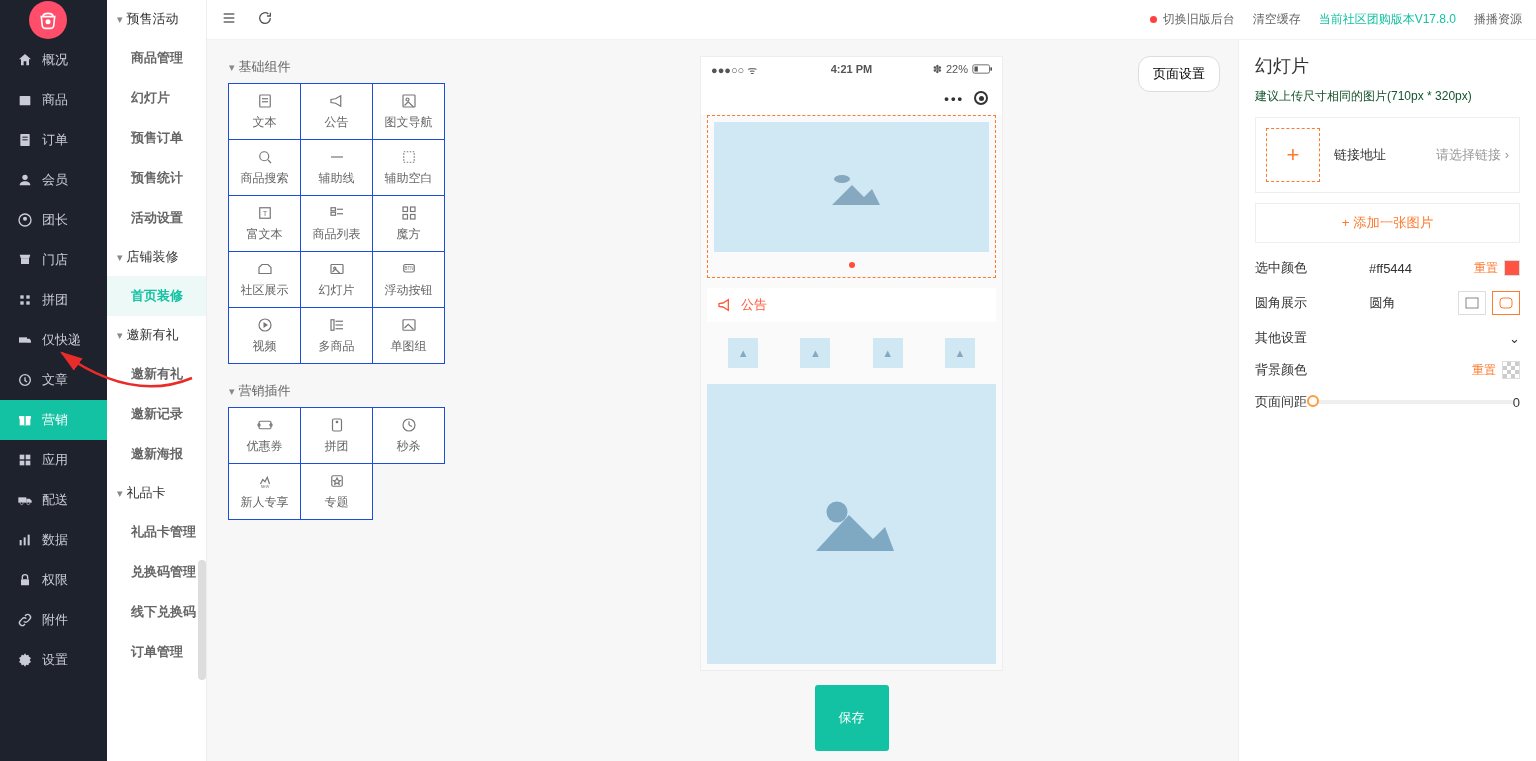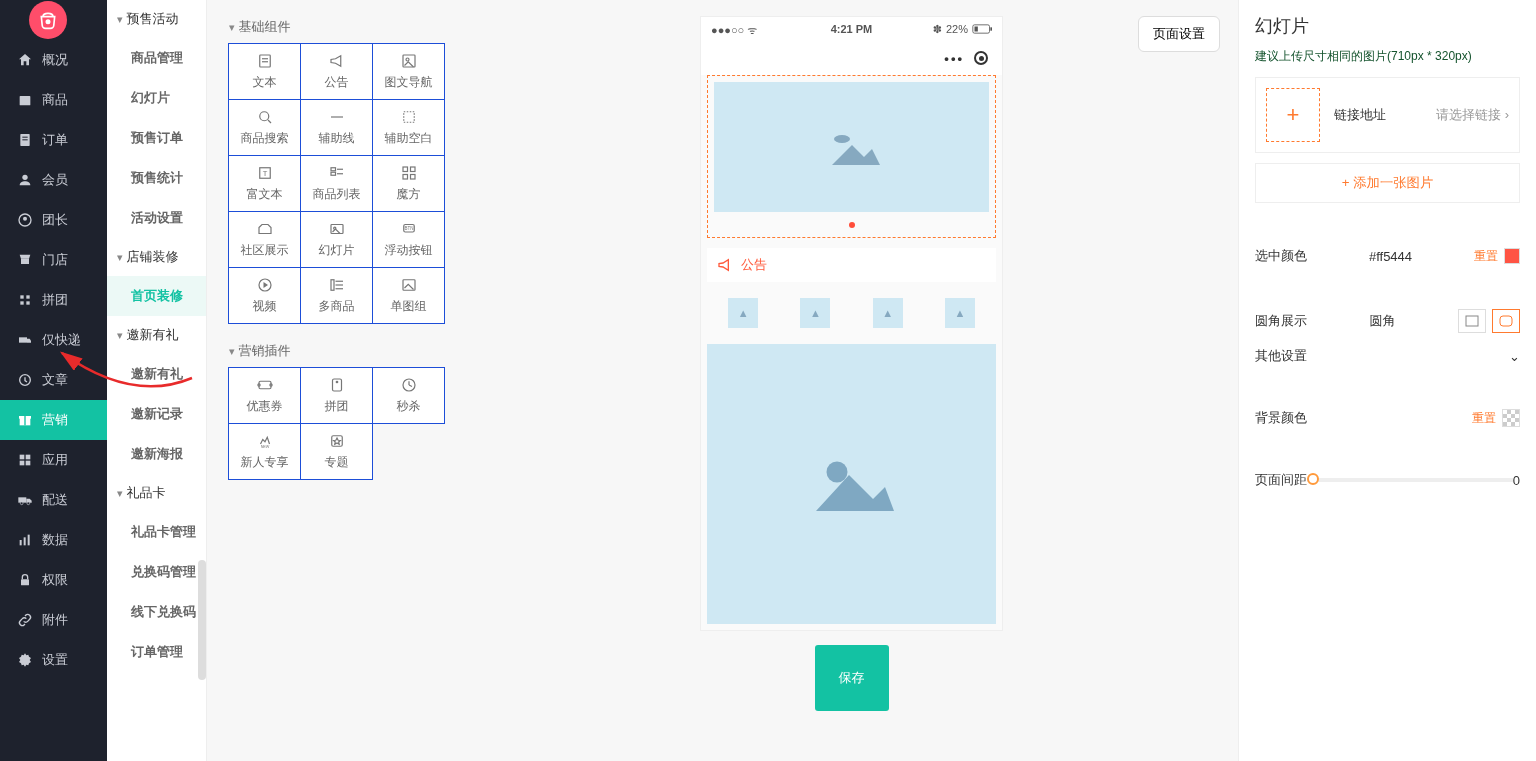"切换旧版后台" div.topbar { html: none -> <div> <span><svg> <line></line> <line></line> <line></line> </svg></span> <span><svg> <path></path> <path></path> </svg></span> <div> <span><span></span><span>切换旧版后台</span></span> <span>清空缓存</span> <span>当前社区团购版本V17.8.0</span> <span>播播资源</span> </div> </div> }
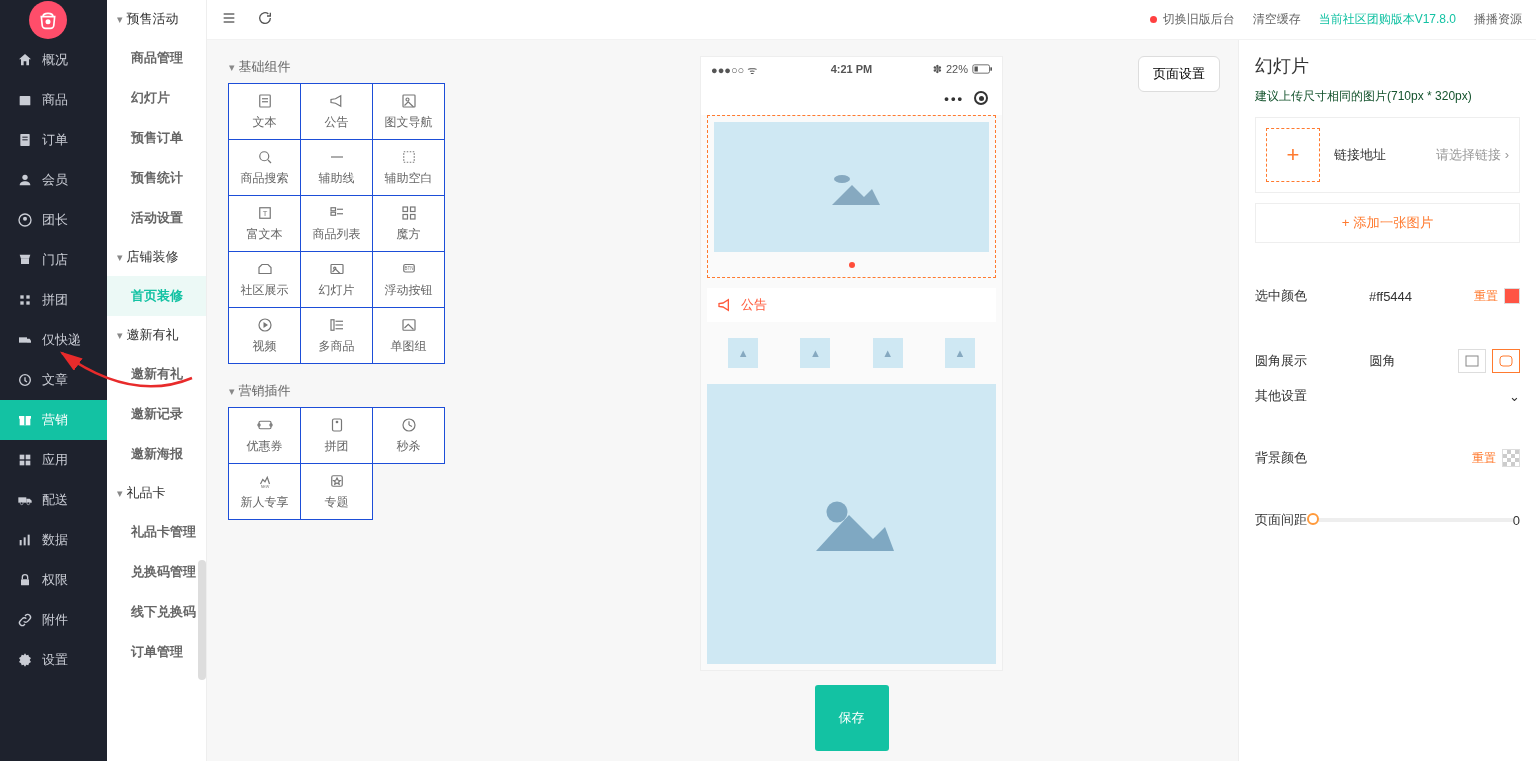"页面设置" .page-btn { border-radius: 6px -> 12px }
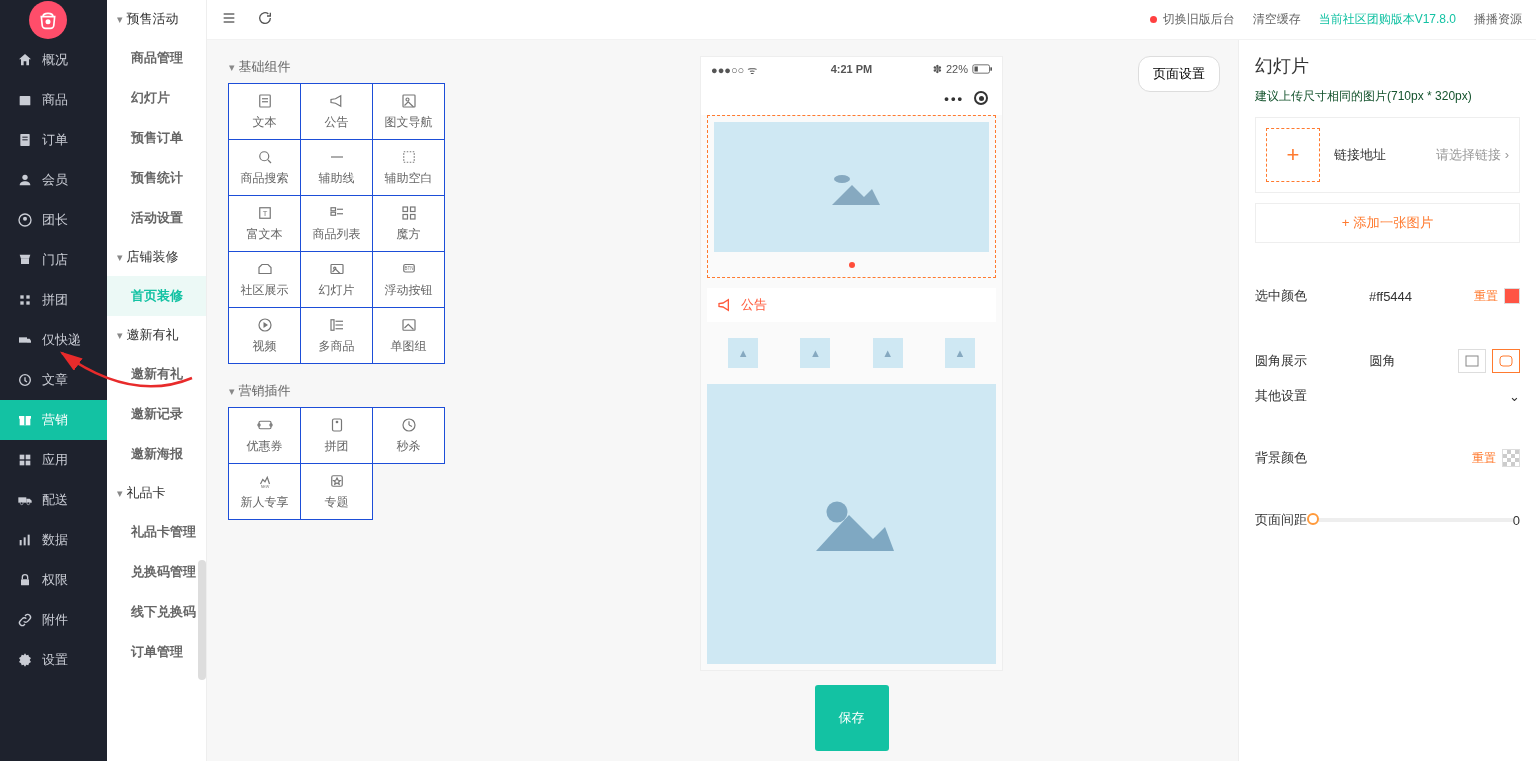"+ 添加一张图片" .add-img-btn { margin-bottom: none -> 16px }
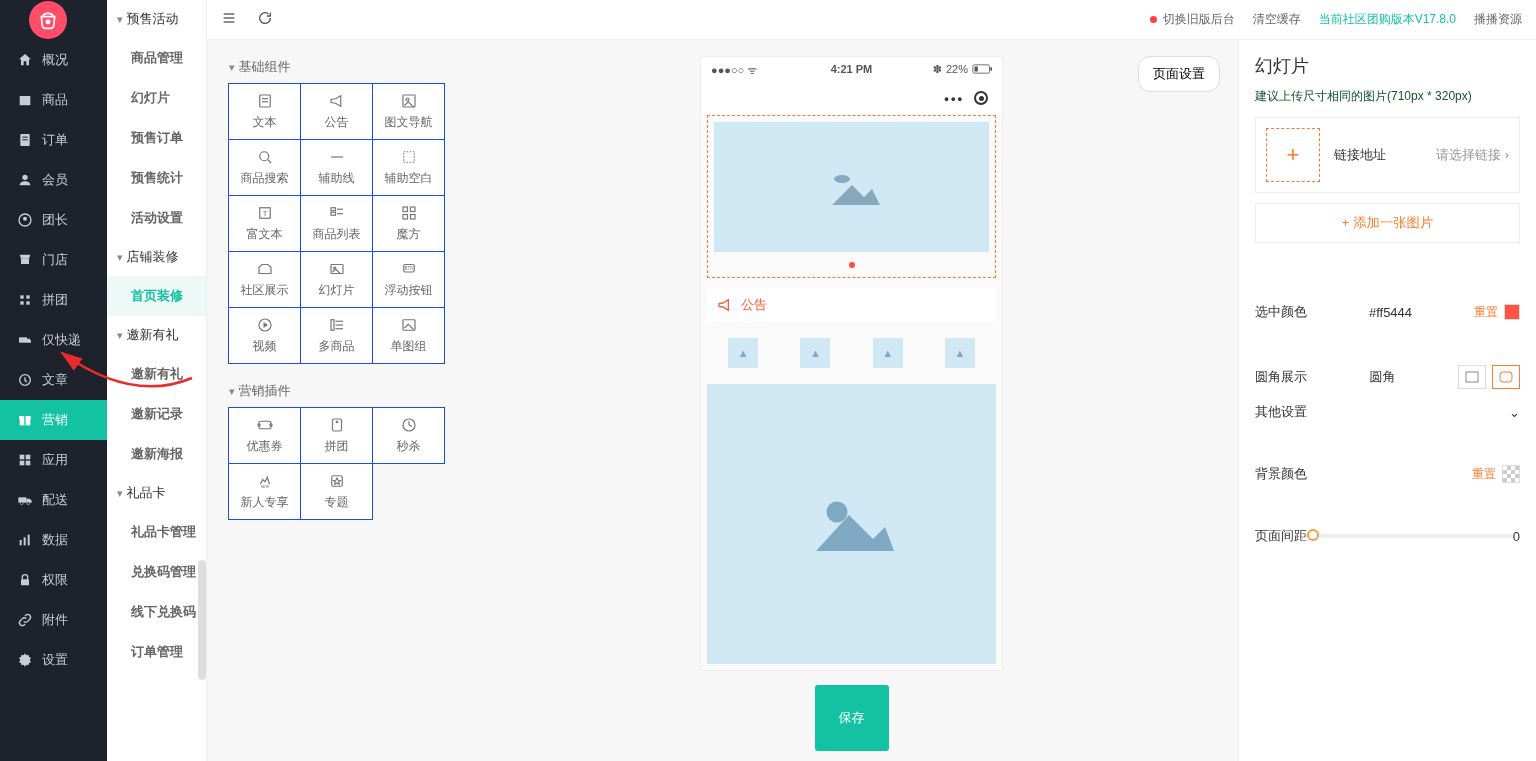"选中颜色" .prop-row { margin-top: 44px -> none }
